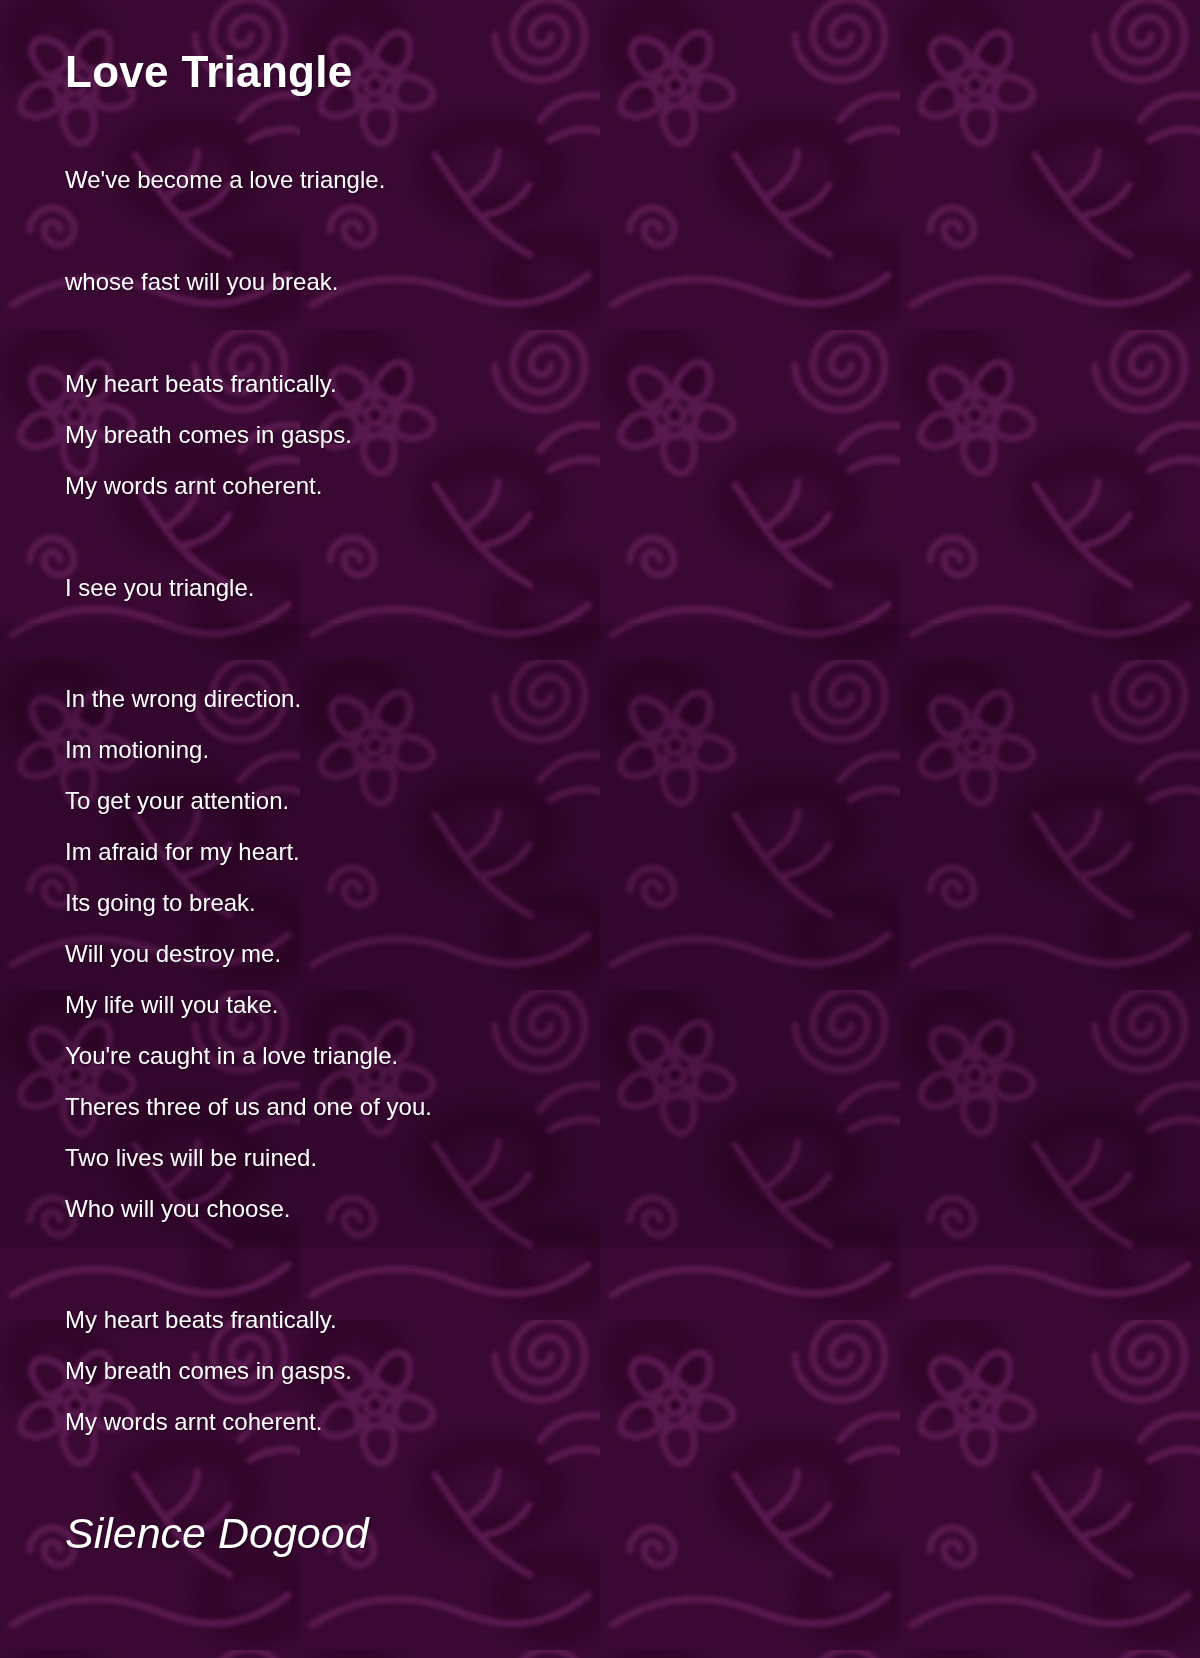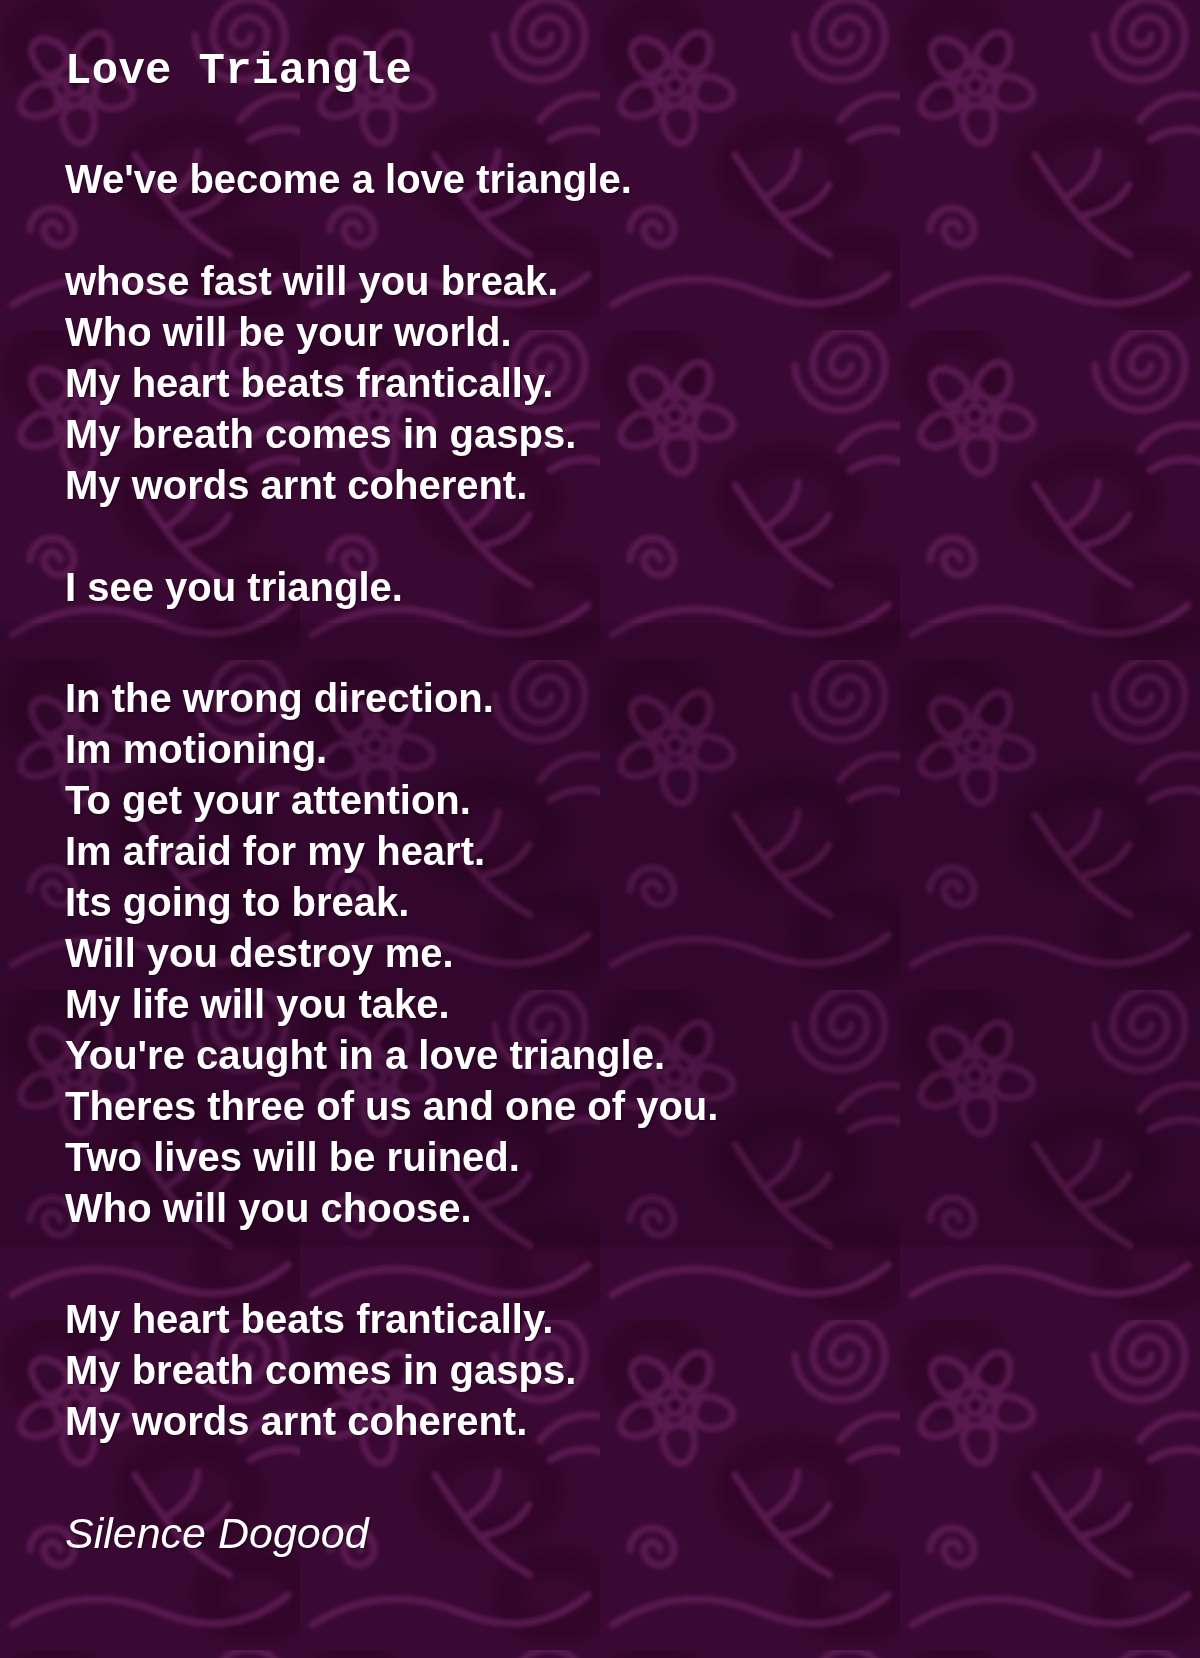"Love Triangle" .title { font-family: Liberation Mono, monospace -> none }
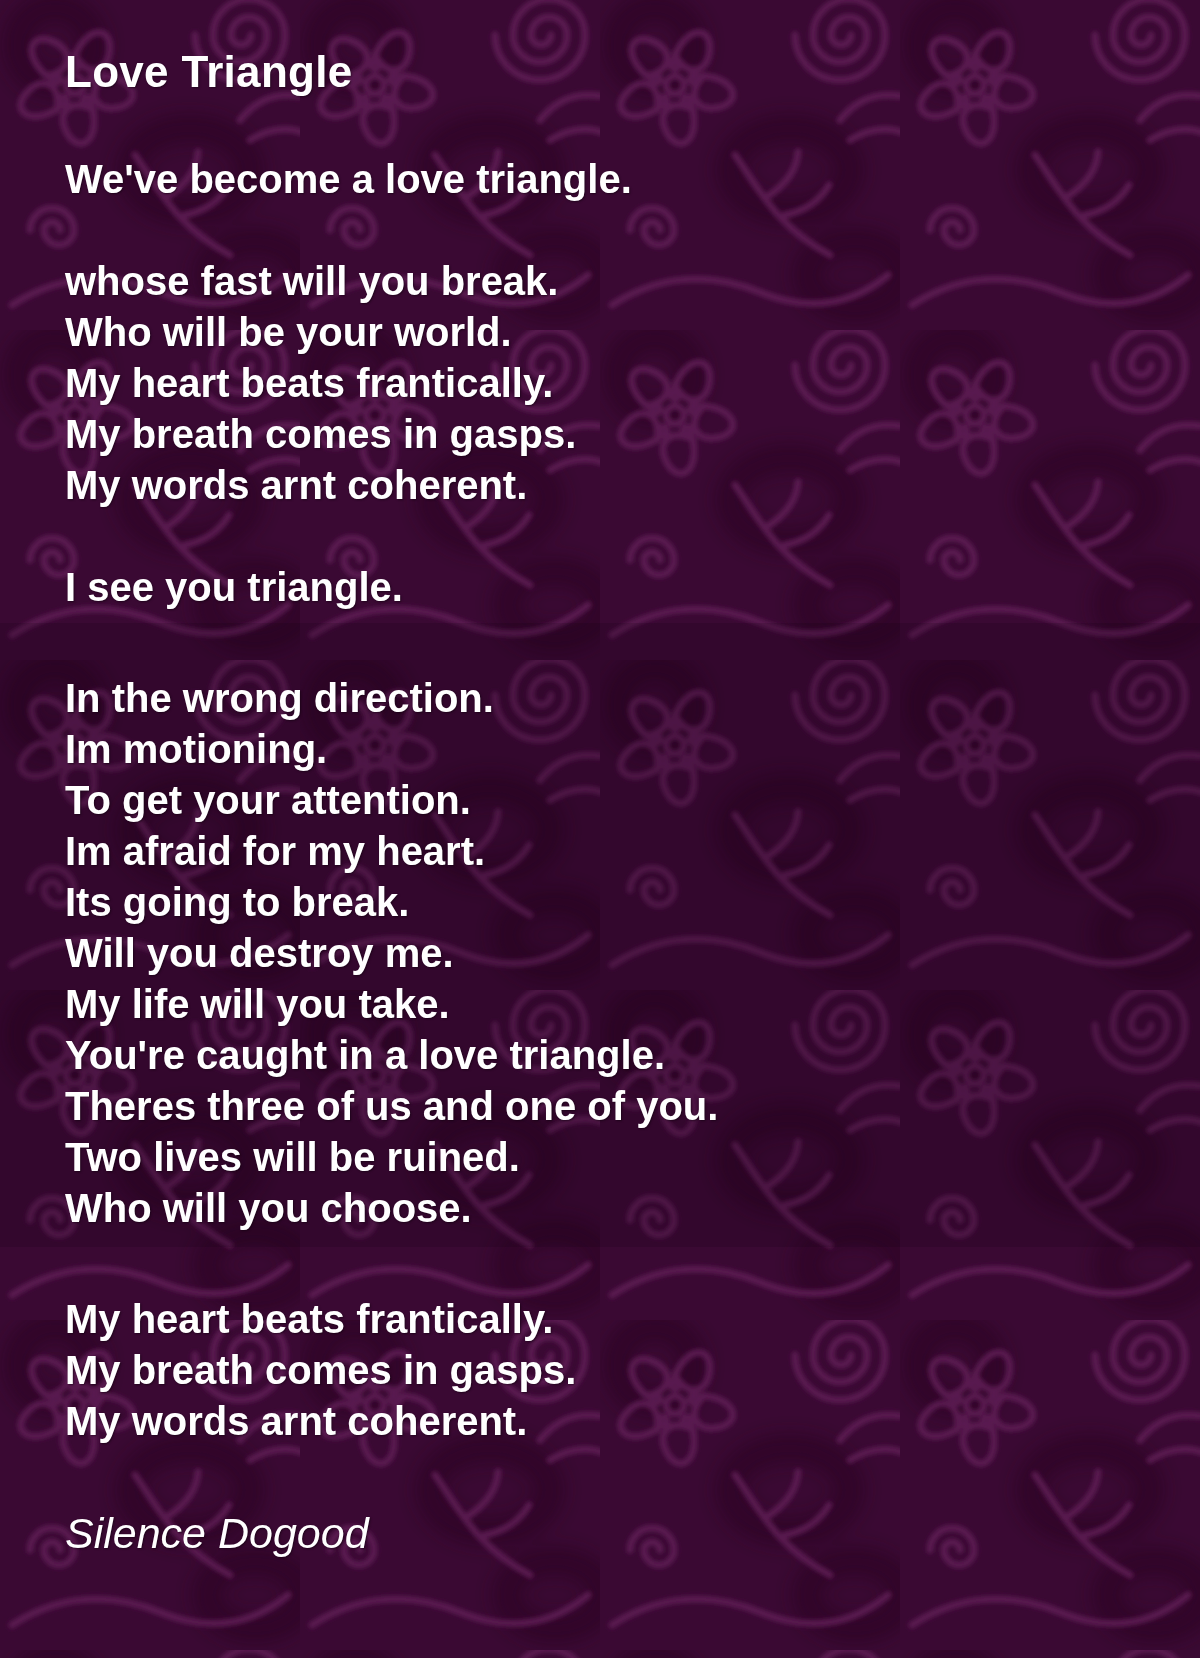"We've become a love triangle." .stanza { font-size: 40px -> 24px; font-weight: bold -> normal }
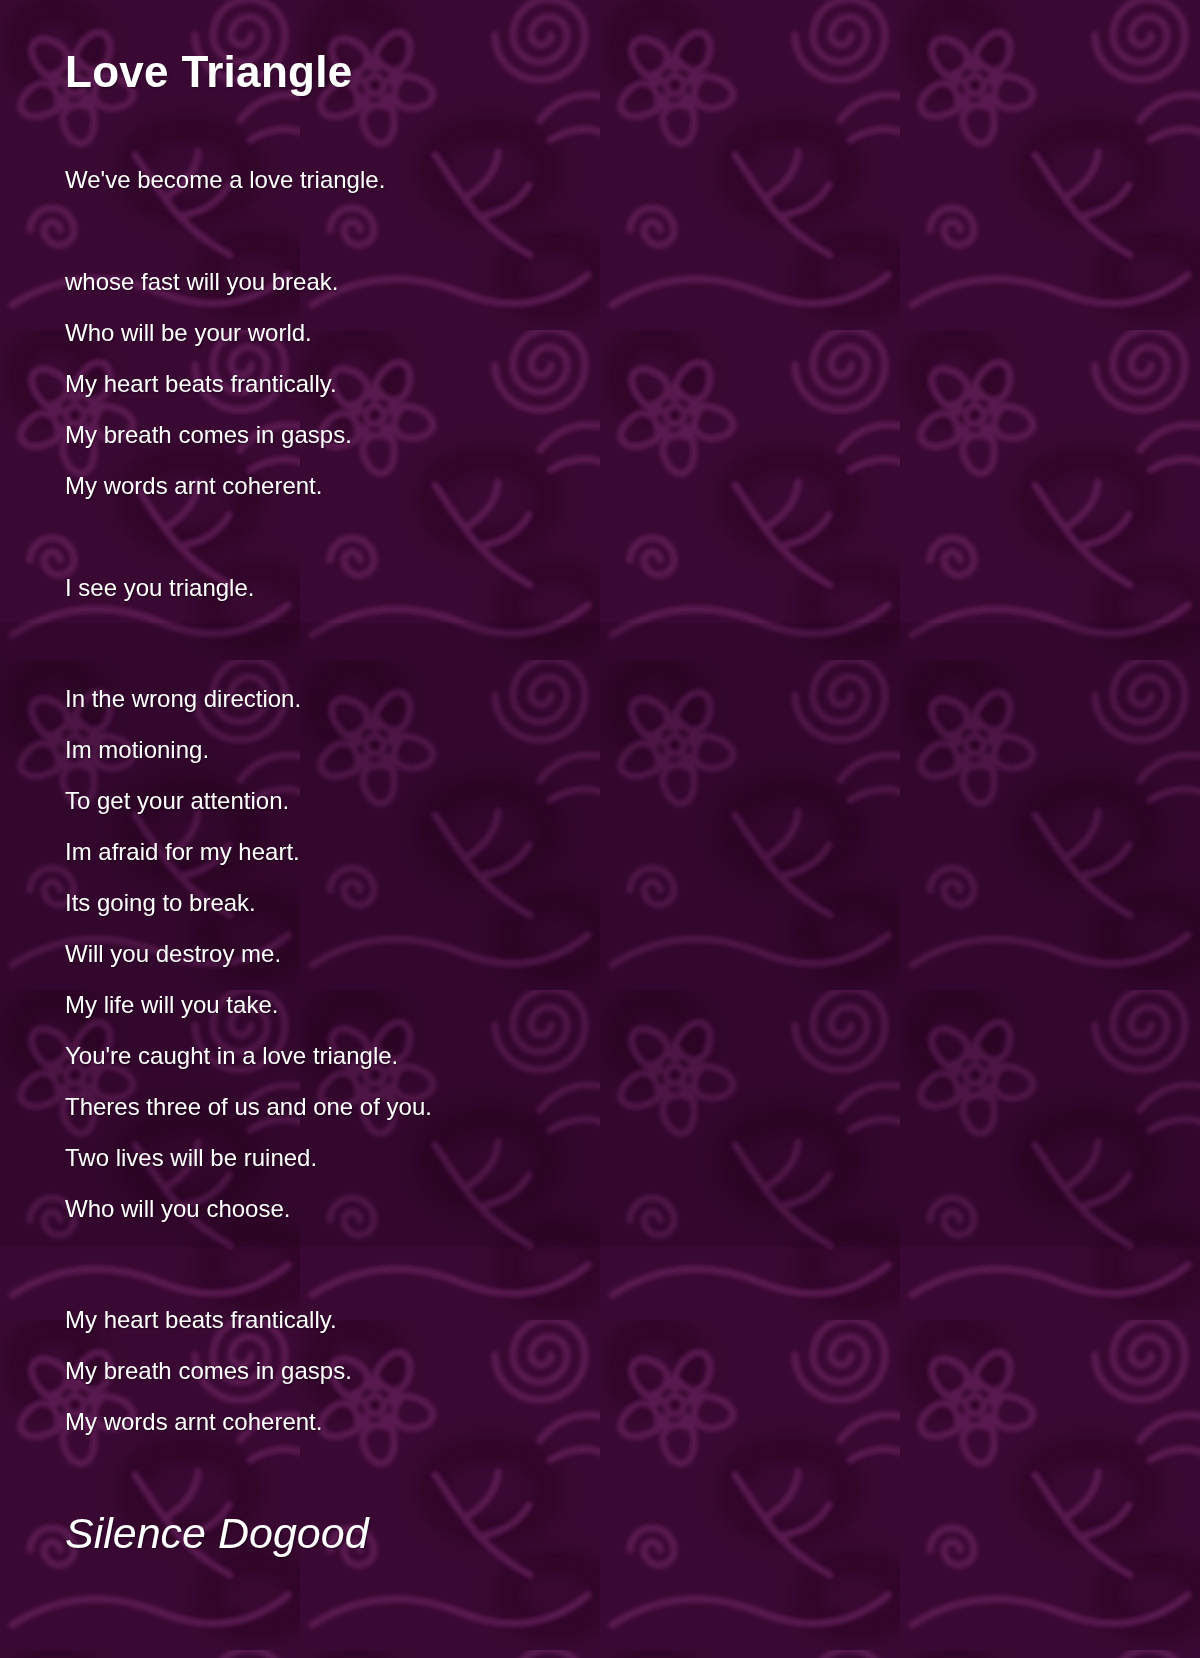"Who will be your world." span { html: <span>Who will be your world.</span> -> none }
